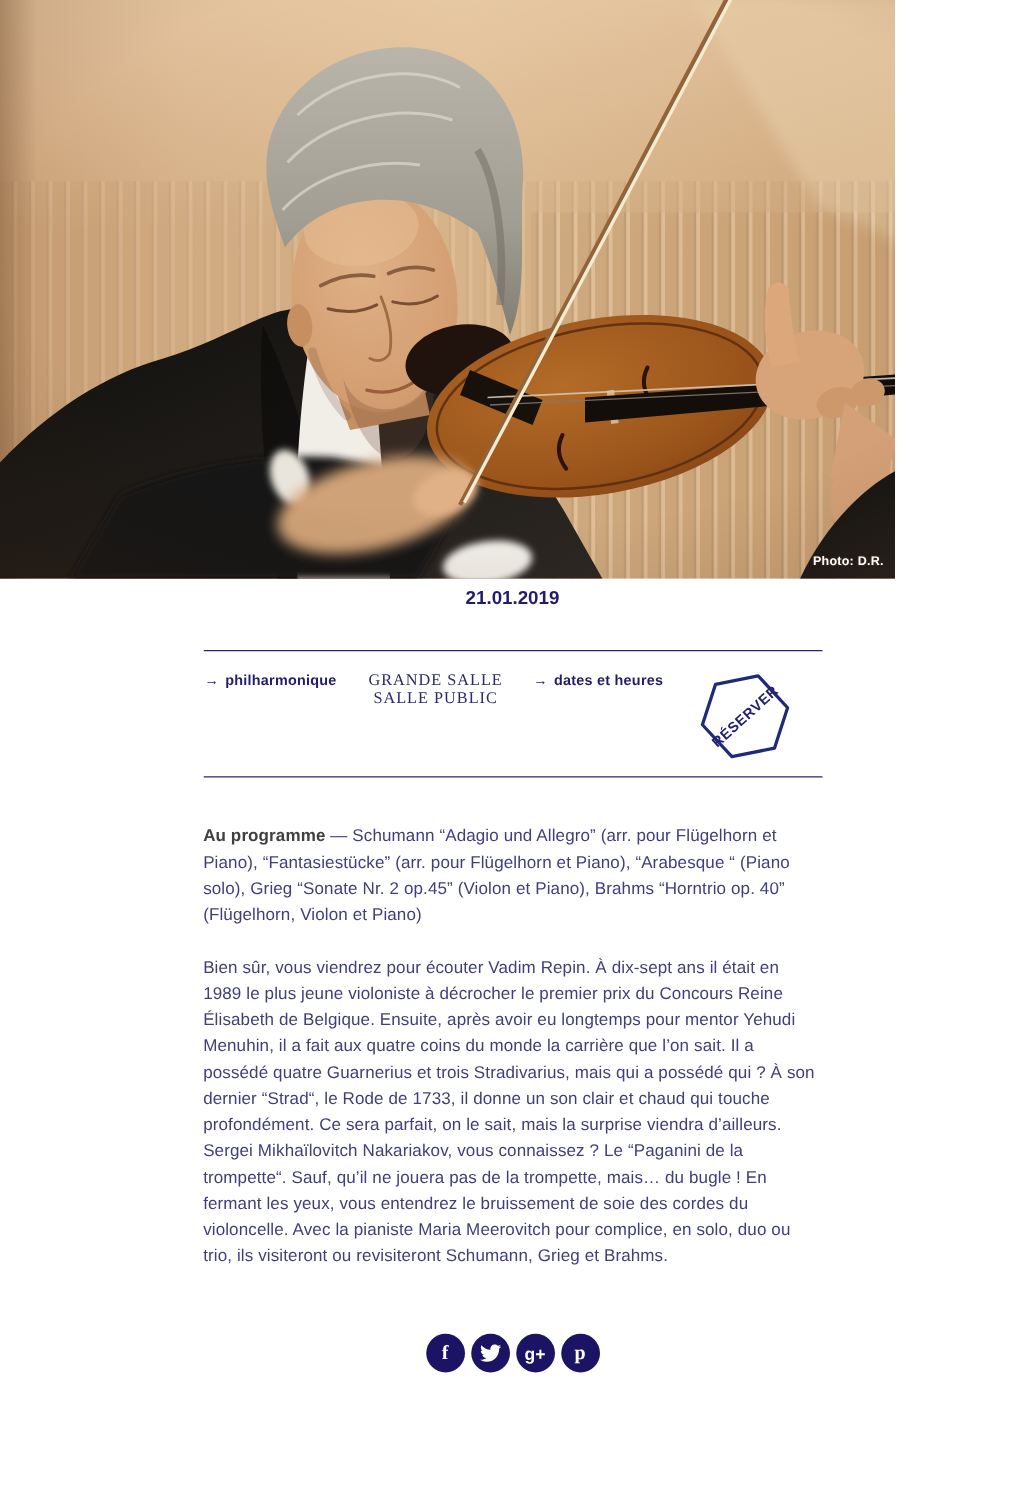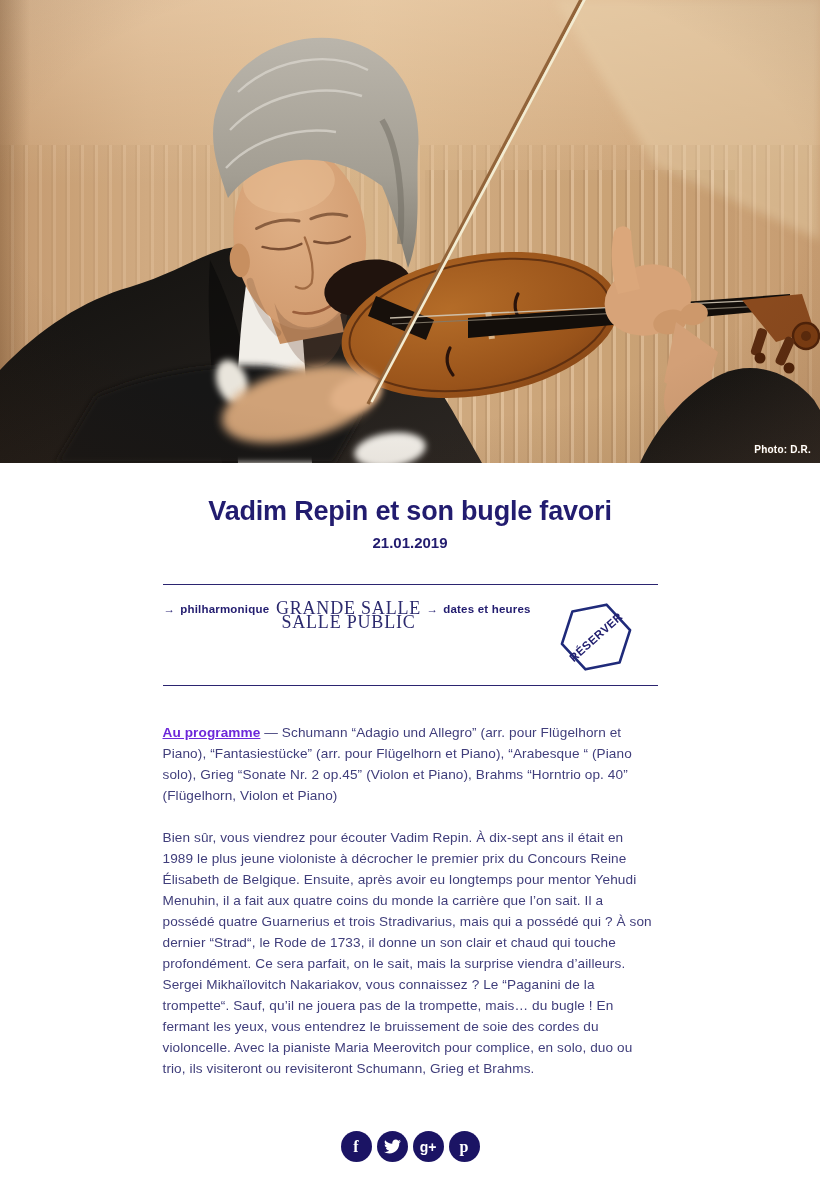"Photo: D.R." .hero { width: 820px -> 716px }
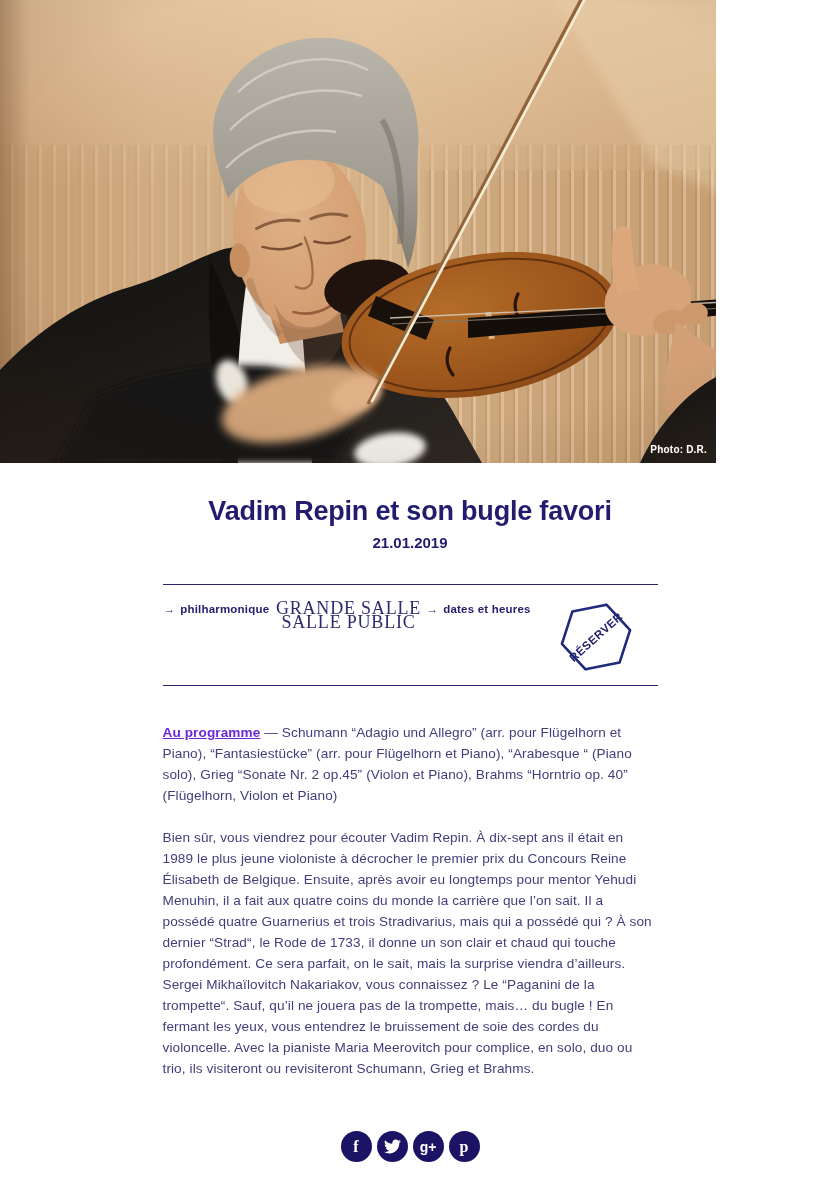"Vadim Repin et son bugle" h1.title { html: <h1>Vadim Repin et son bugle favori</h1> -> none }
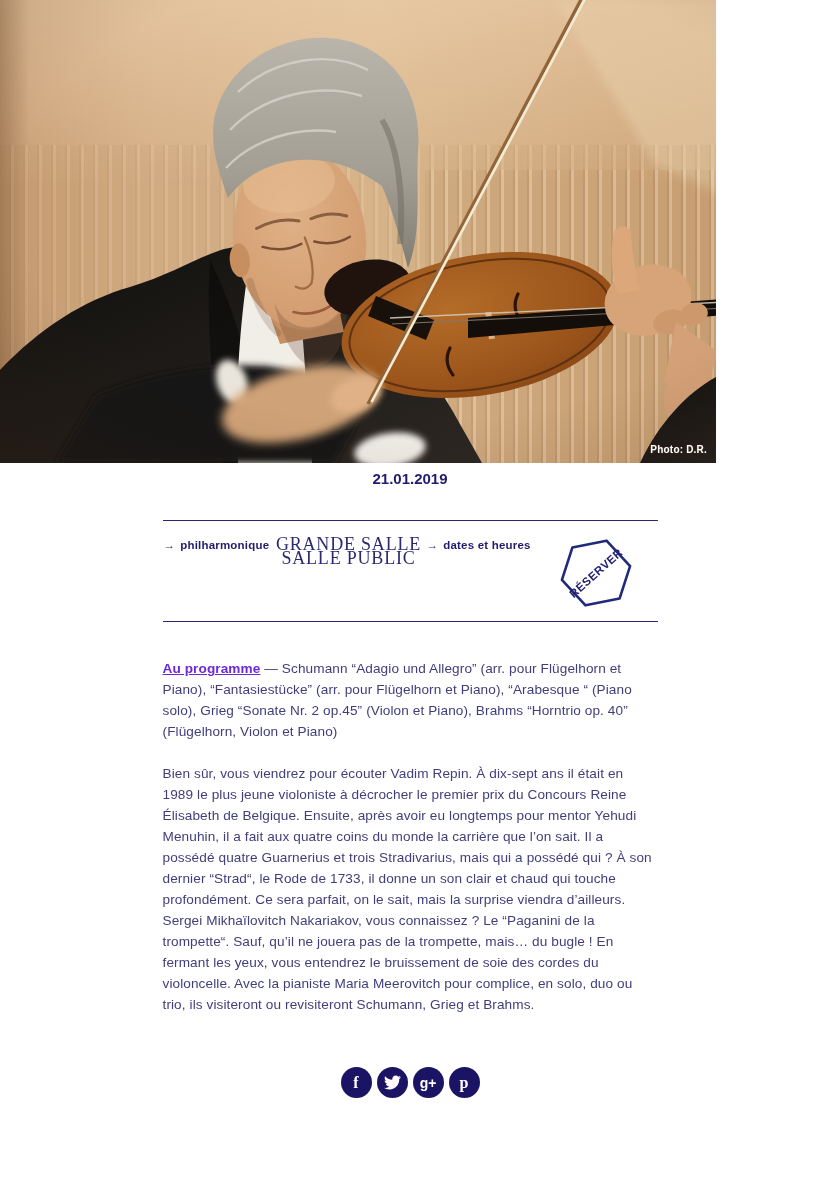"GRANDE SALLE" .venue { font-size: 18px -> 13px }
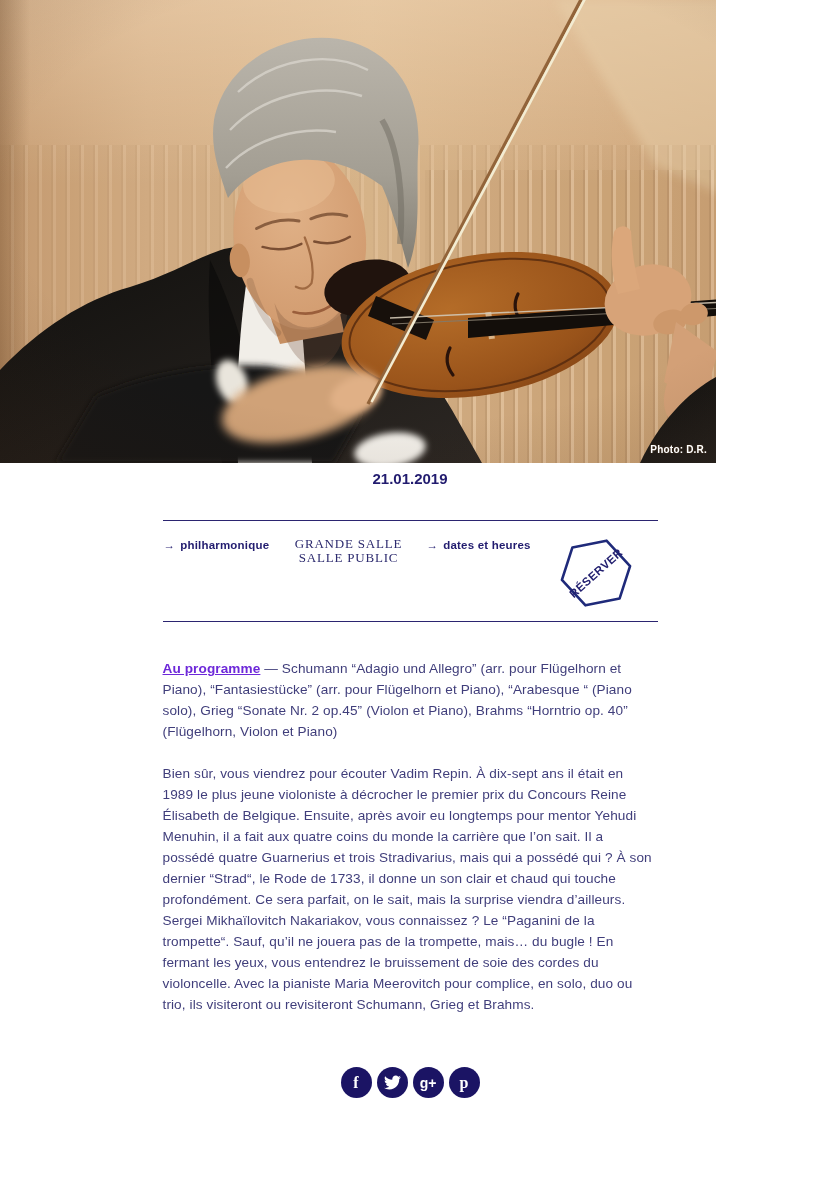"Au programme" .body-copy strong { color: #6d28d9 -> #404040; text-decoration: underline -> none }
